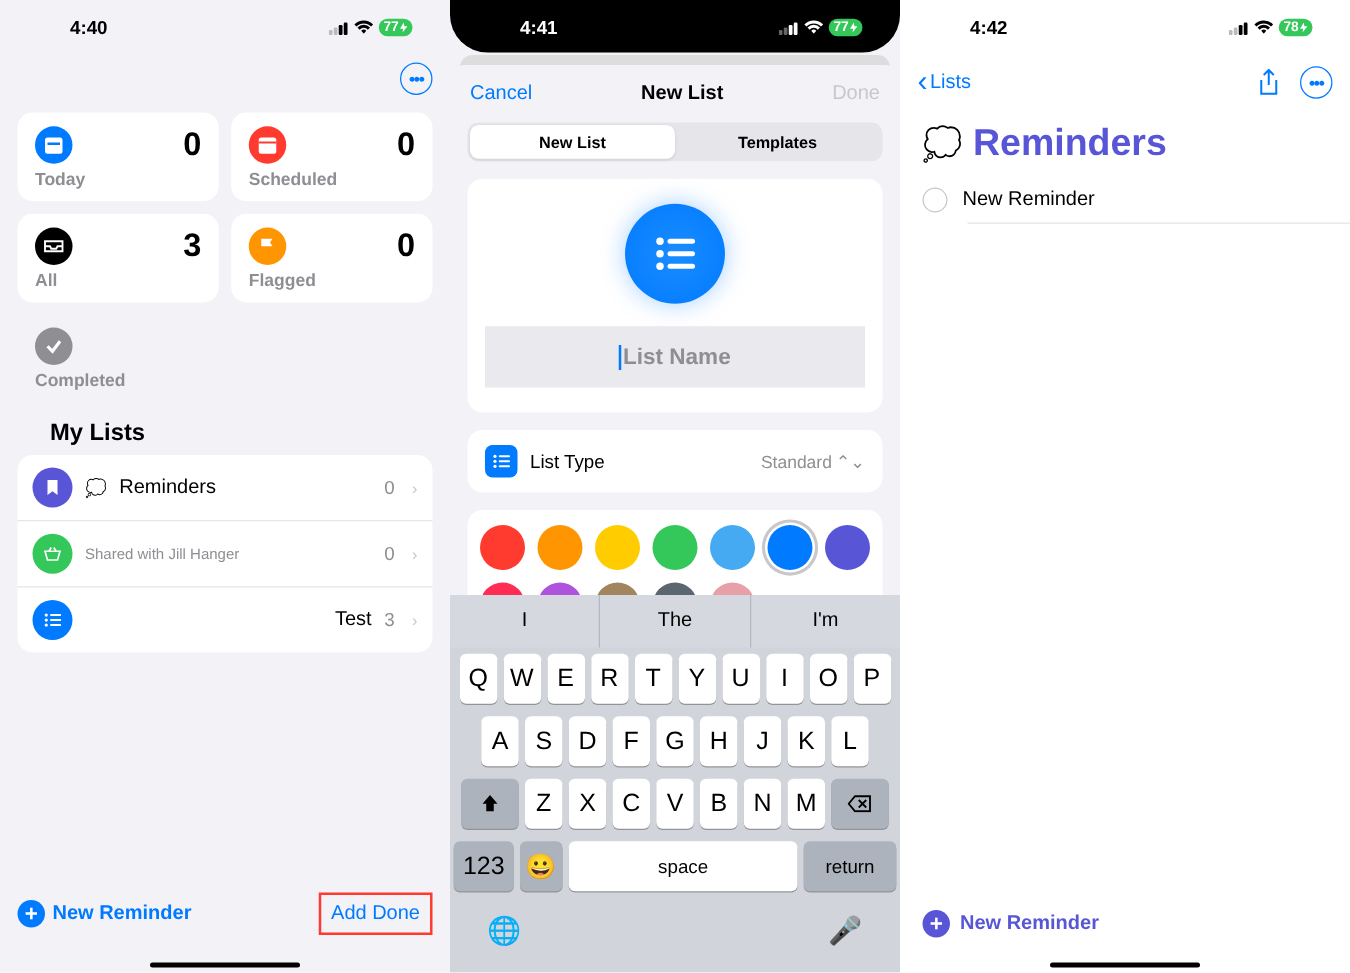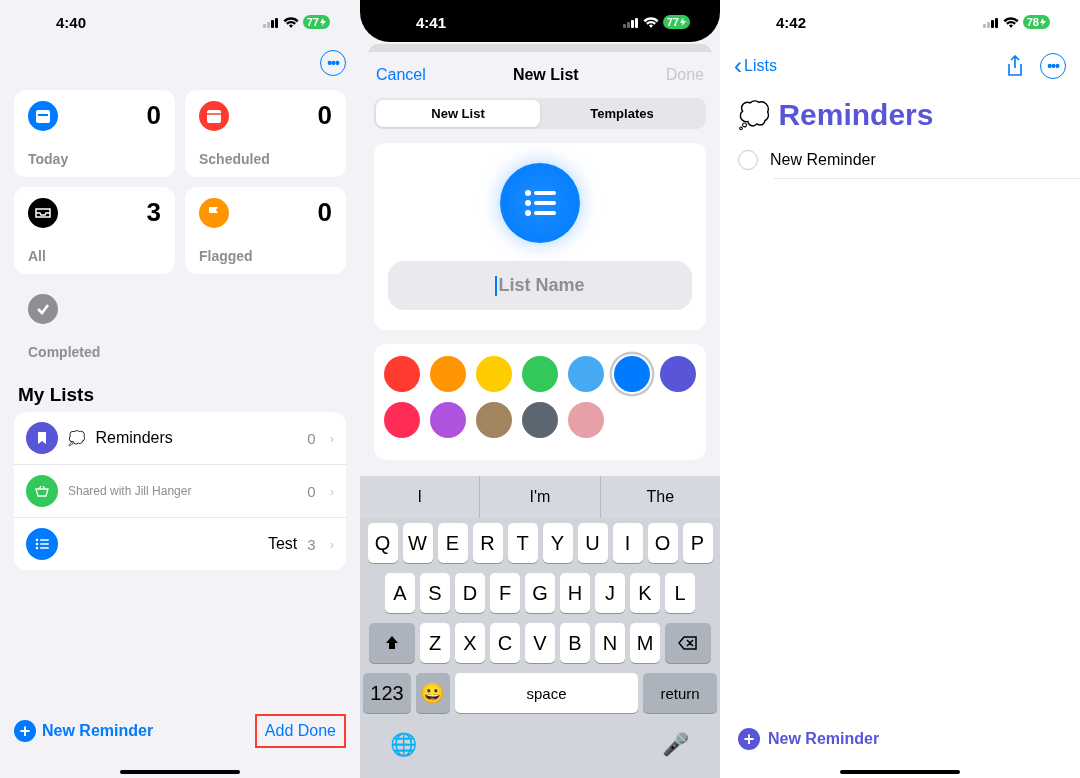"Today" .card-label { margin-top: 20px -> 4px }
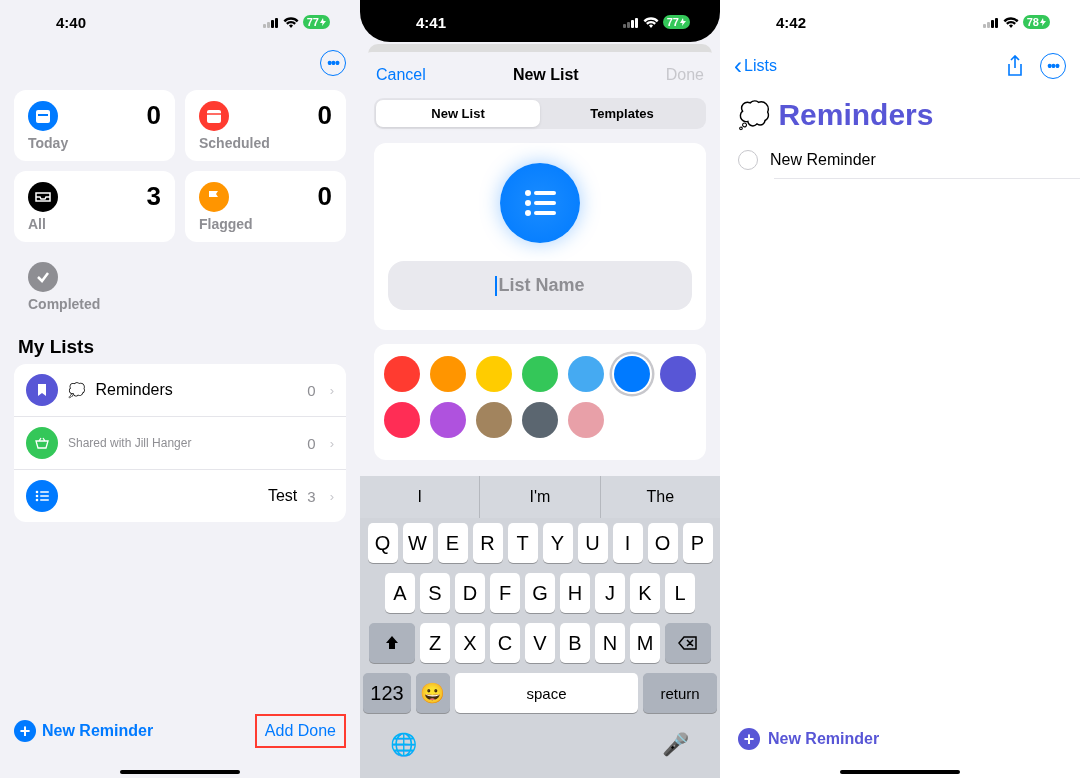"List Name" .name-input { border-radius: 16px -> 0 }
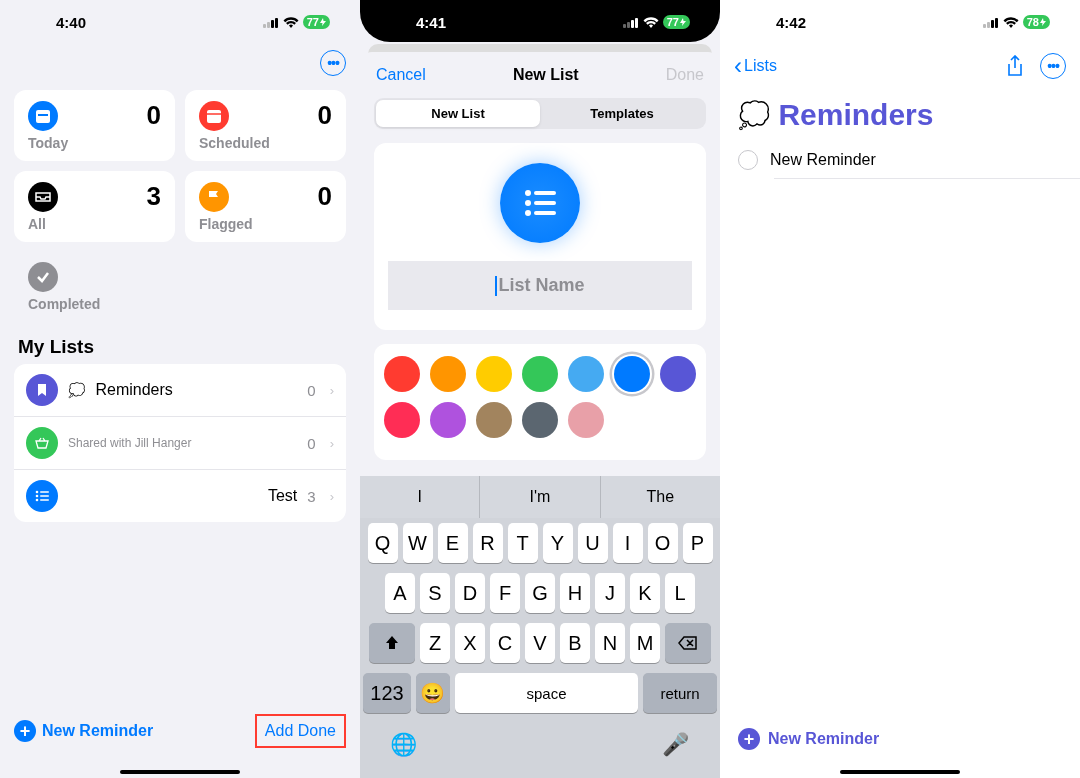"My Lists" .mylists-h { margin-left: none -> 22px }
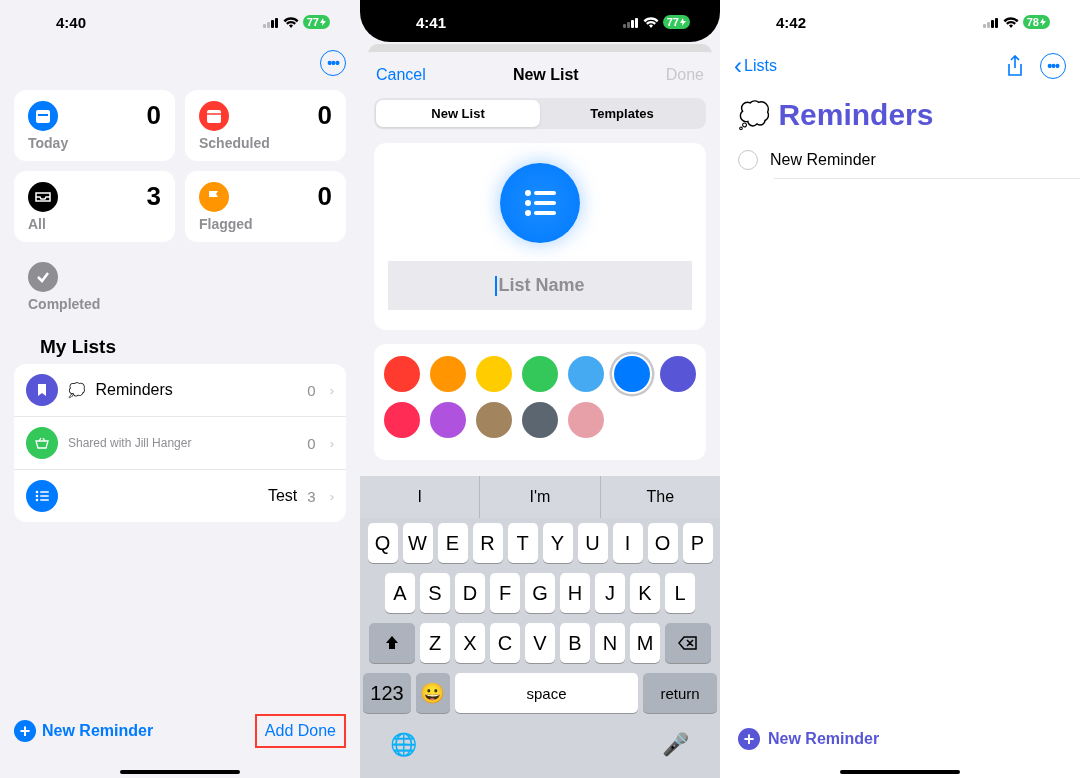"List Type" div.type-block { html: none -> <div> <div> <svg> <circle></circle> <rect></rect> <circle></circle> <rect></rect> <circle></circle> <rect></rect> </svg> </div> <div>List Type</div> <div> <span>Standard</span> <span>⌃⌄</span> </div> </div> }
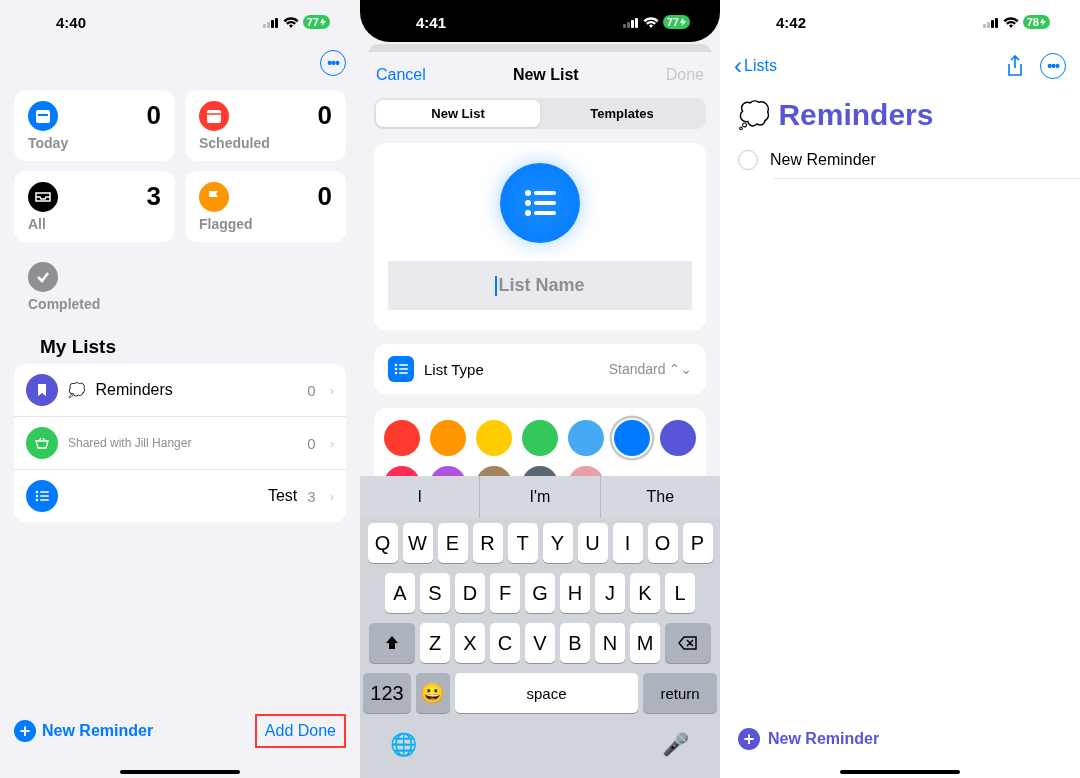"I'm" span { order: before "The" -> after "The" }
